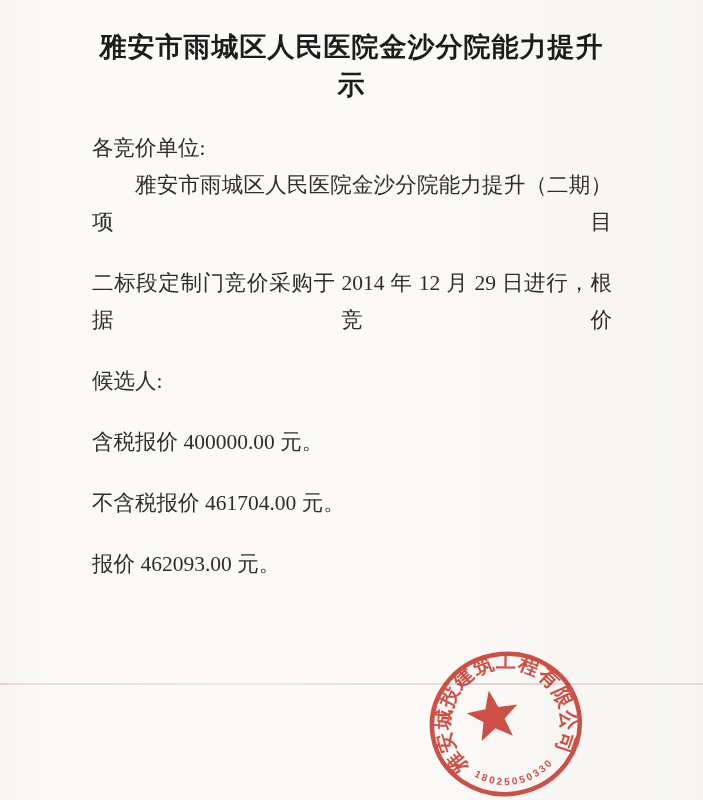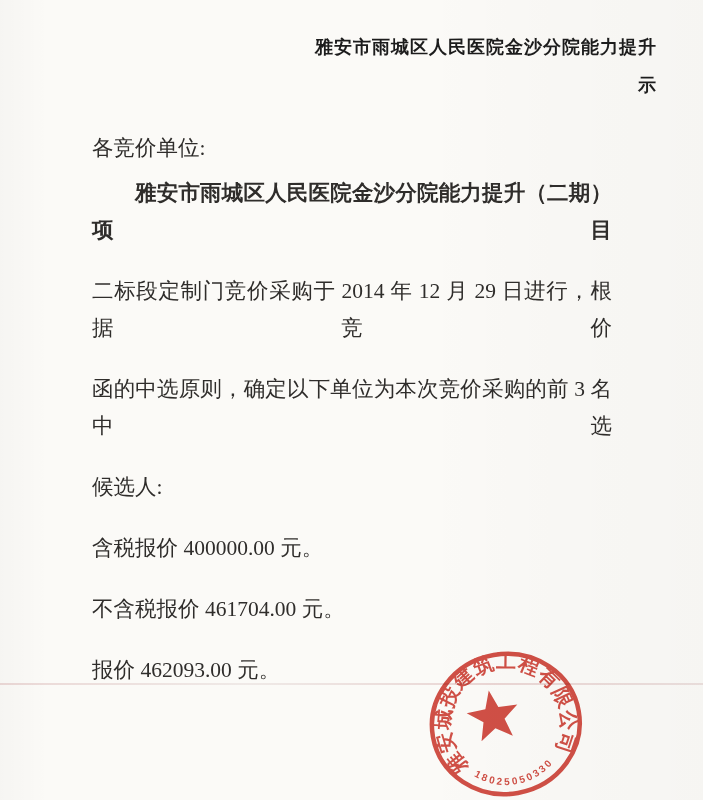"雅安市雨城区人民医院金沙分院能力提升" .title-block { font-size: 18px -> 27px; text-align: right -> center }
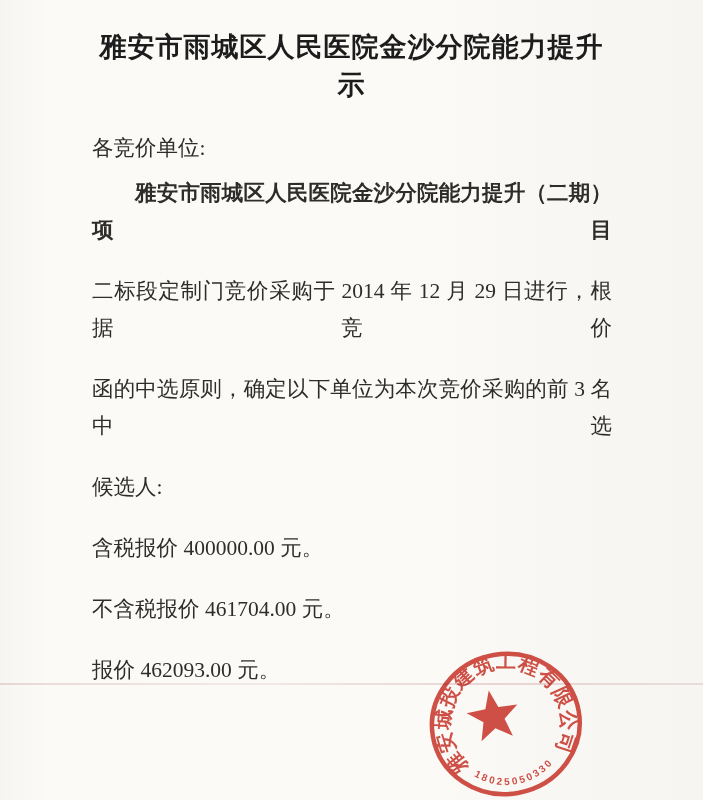"雅安市雨城区人民医院金沙分院能力提升（二期）项目" .para-first { font-weight: bold -> none; margin-top: 8px -> 0 }
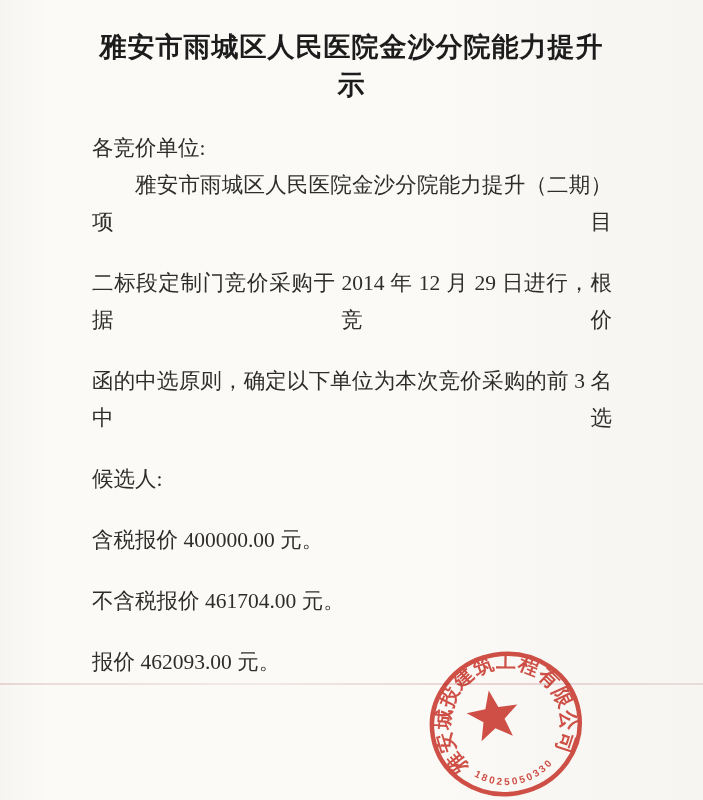"函的中选原则，确定以下单位为本次竞价采购的前 3 名中选" div.line { html: <div>函的中选原则，确定以下单位为本次竞价采购的前 3 名中选</div> -> none }
